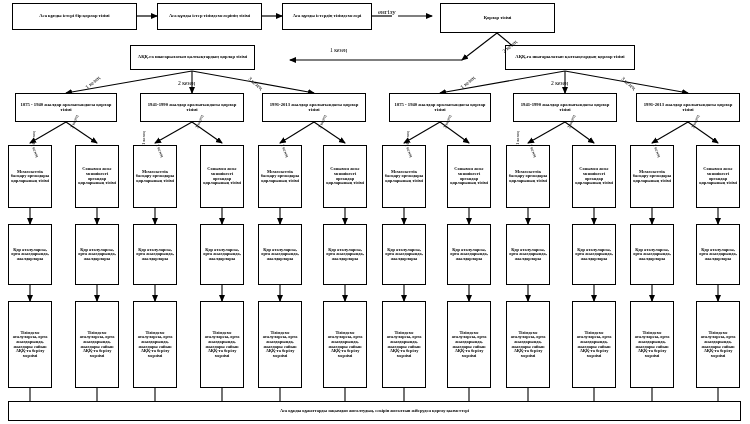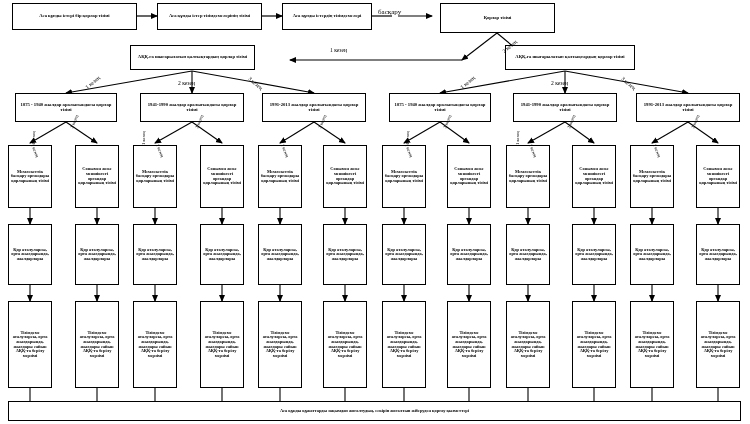"басқару" div.lbl { text: басқару -> енгізу }
